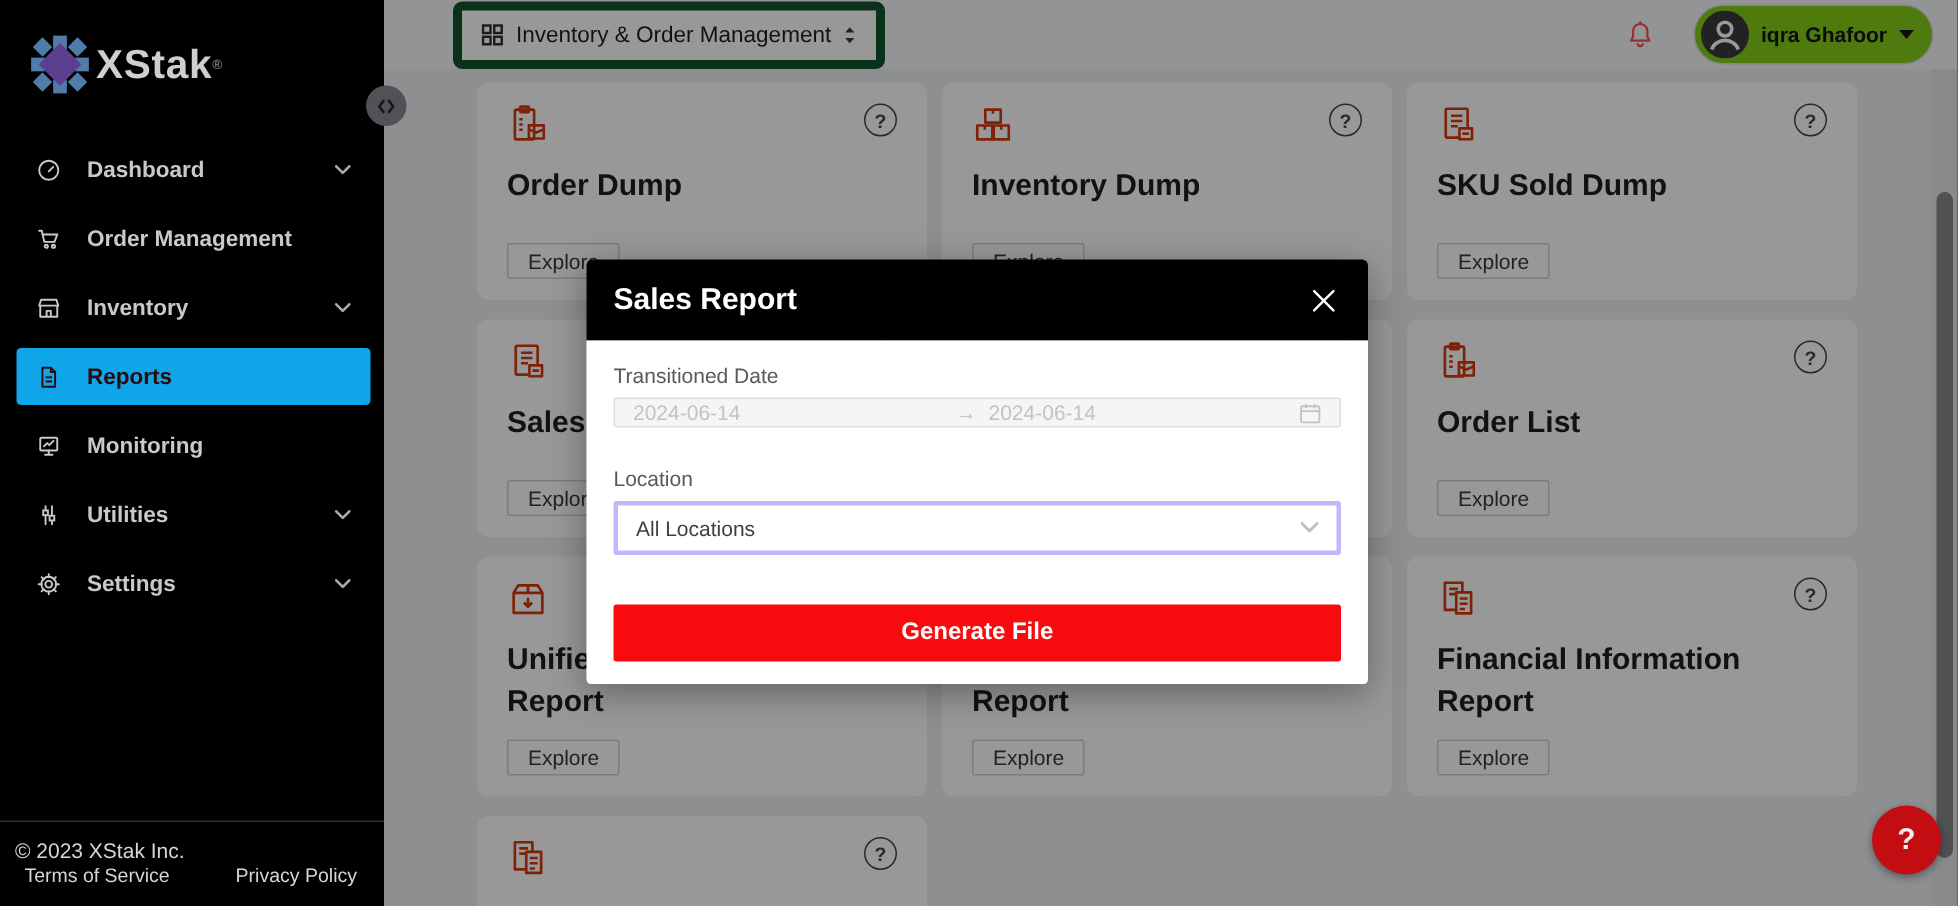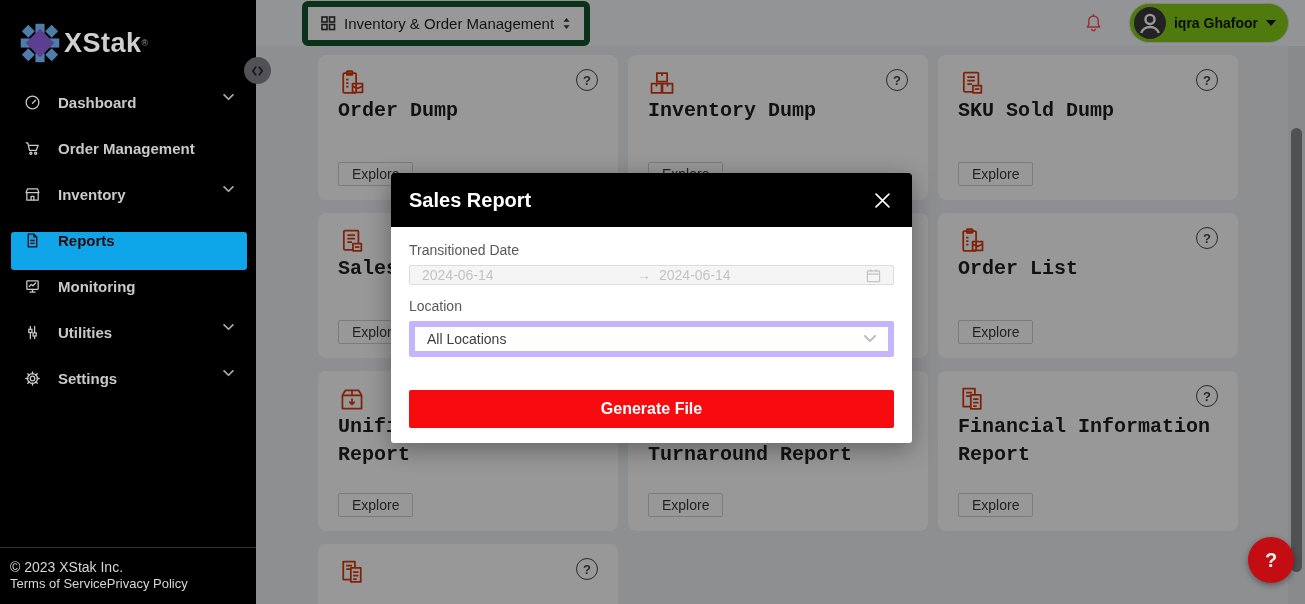"Dashboard" .nav-item { align-items: none -> center }
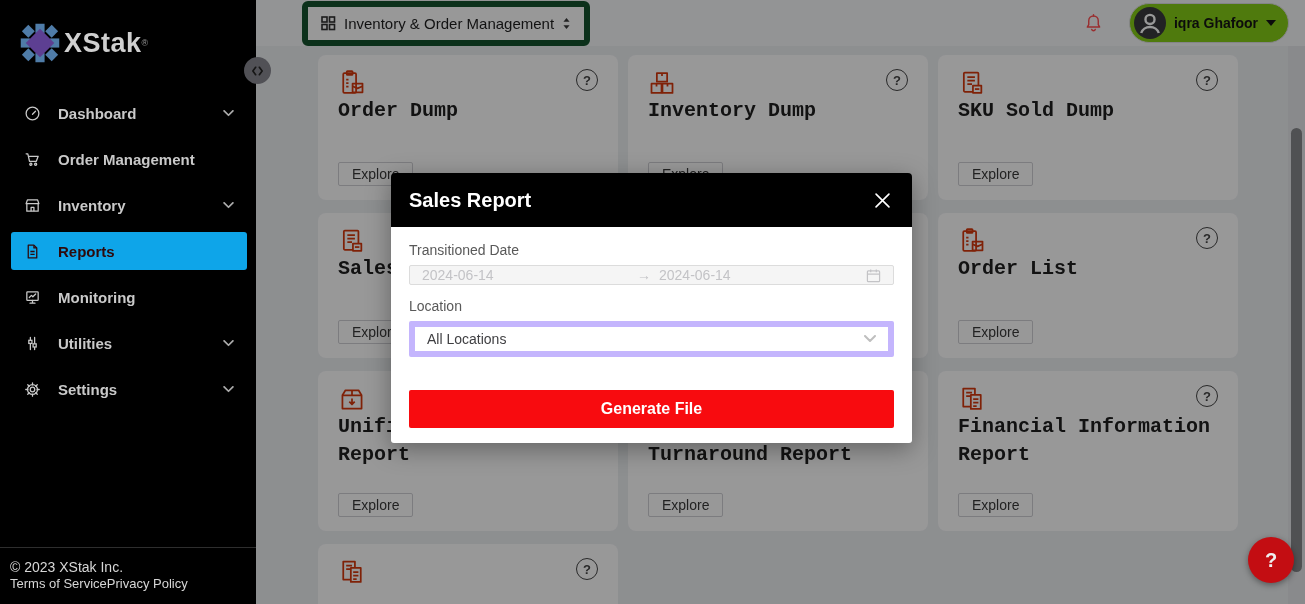"Order Dump" .card-title { font-family: Liberation Mono, monospace -> none; margin-top: none -> 13px }
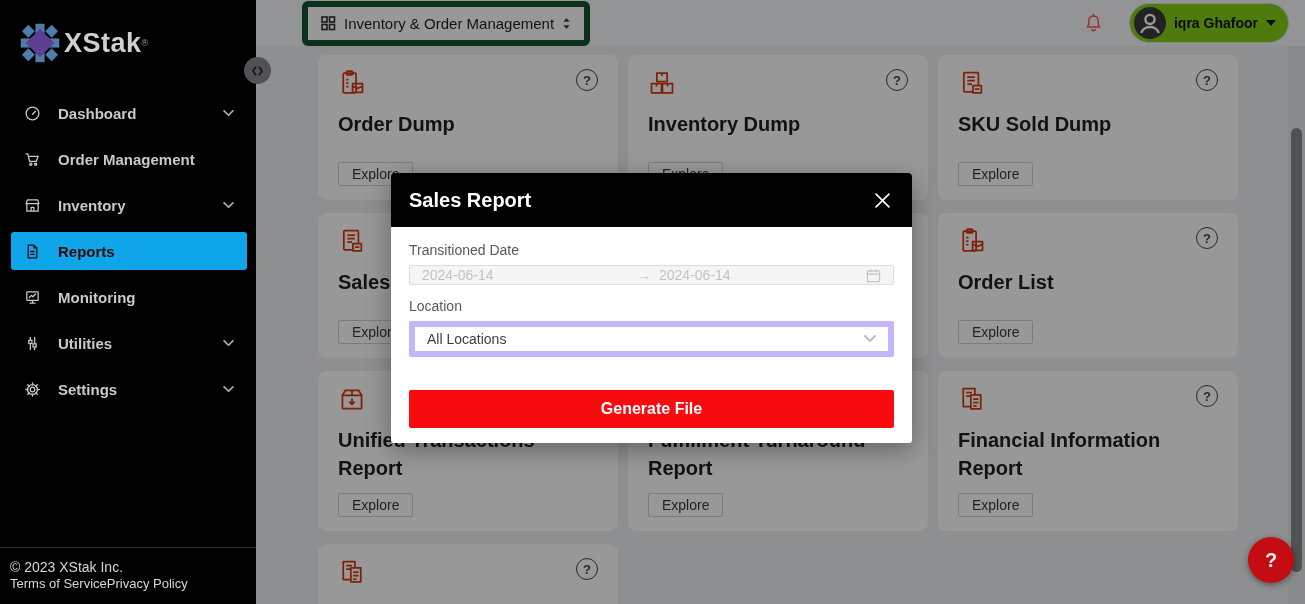"Location" .mt { margin-top: 13px -> 26px }
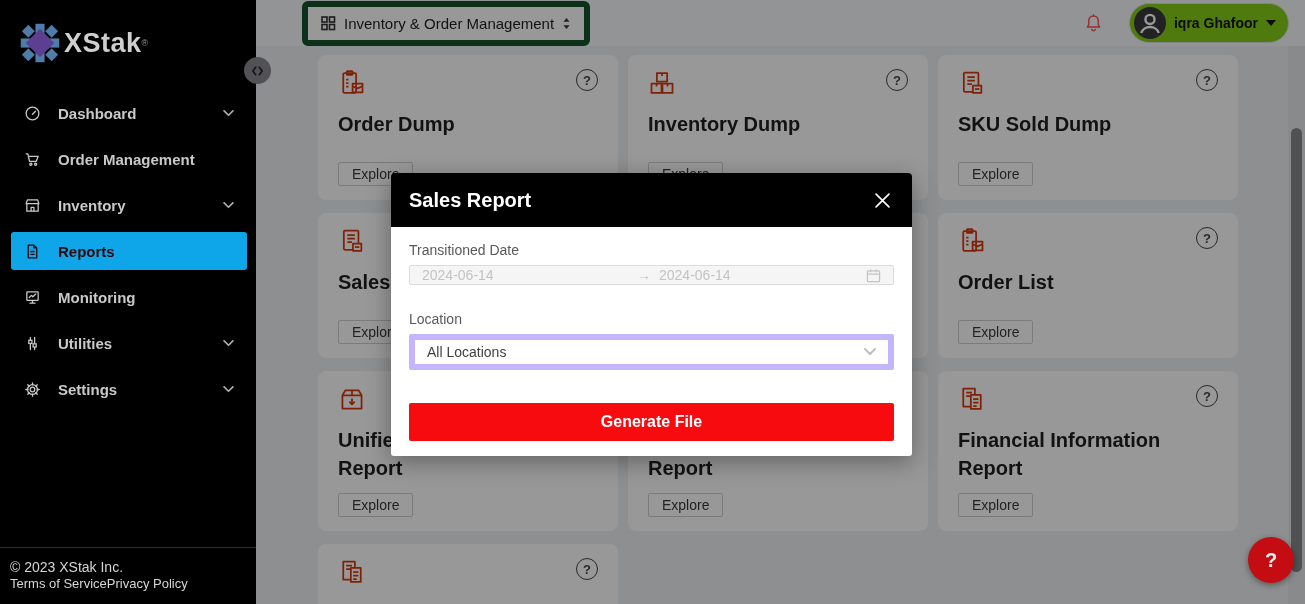"All Locations" .select-box { border: 6px solid #c4b5fd -> 3px solid #c4b5fd }
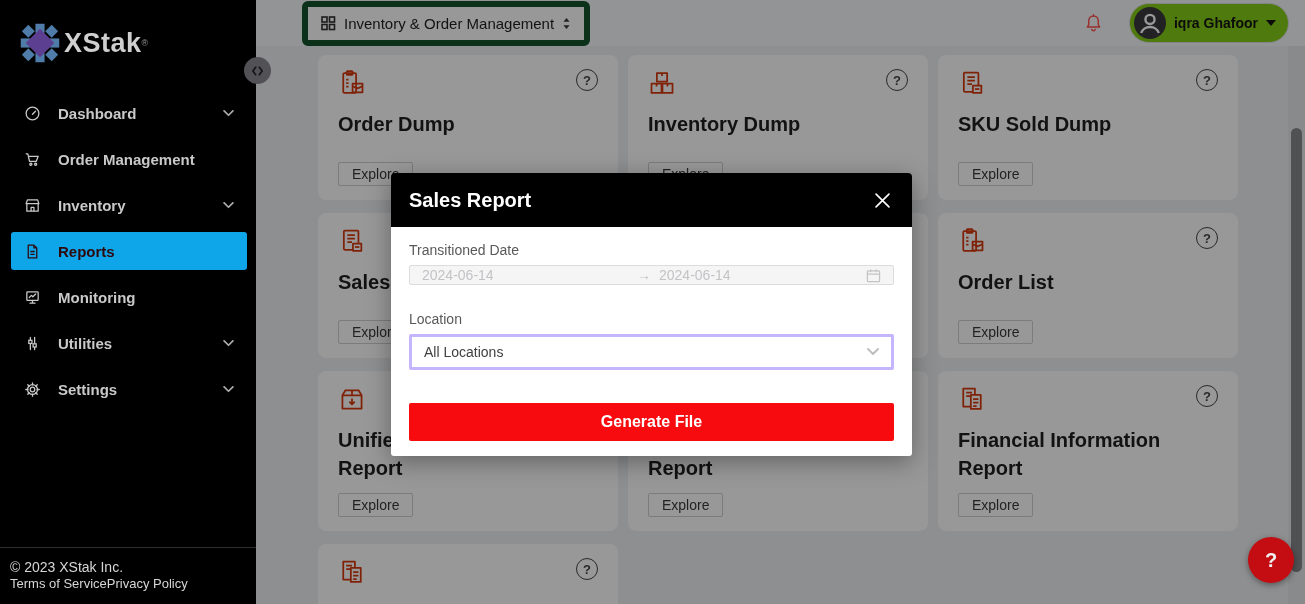"Terms of Service" .foot-links { gap: none -> 44px; justify-content: flex-start -> flex-end }
